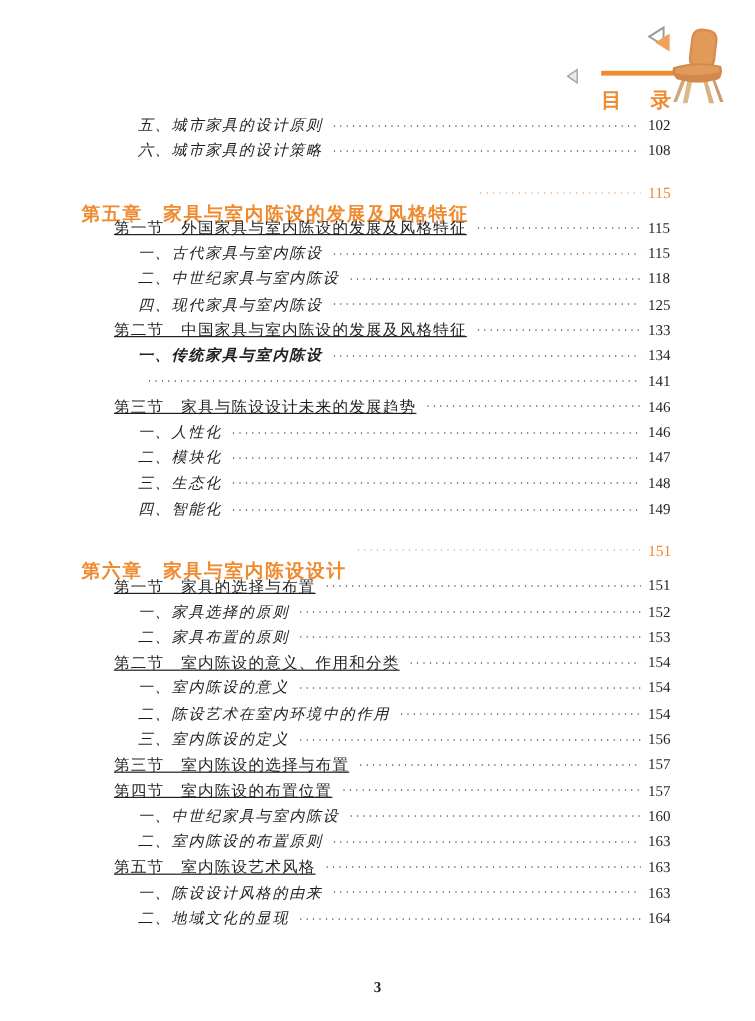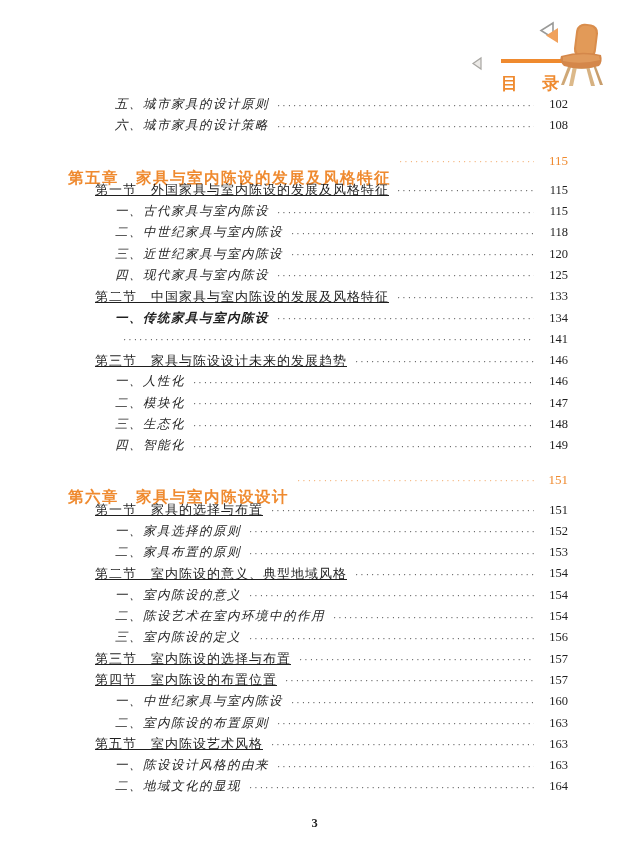"102" .pg { text-align: right -> left }
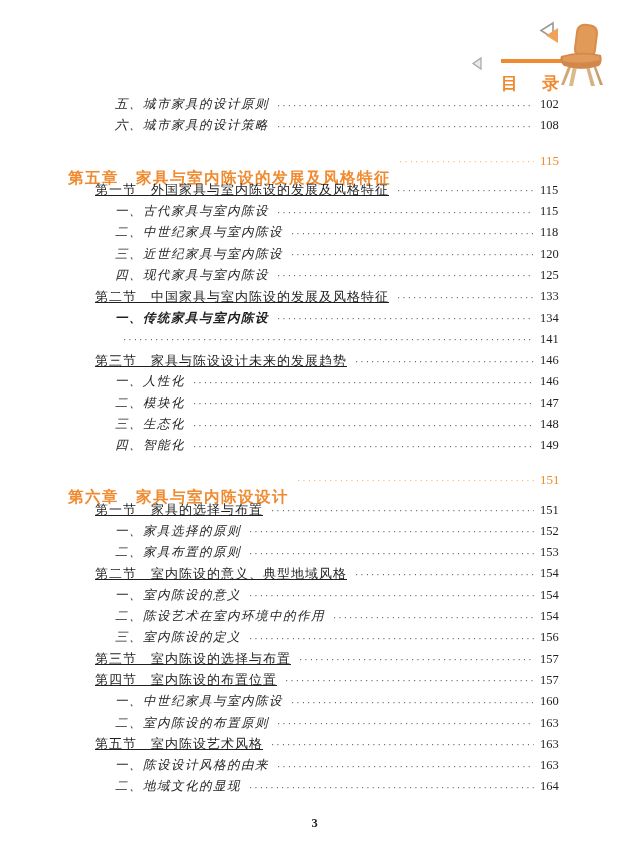"三、近世纪家具与室内陈设" div.row { html: <div> <span>三、近世纪家具与室内陈设</span> <span></span> <span>120</span> </div> -> none }
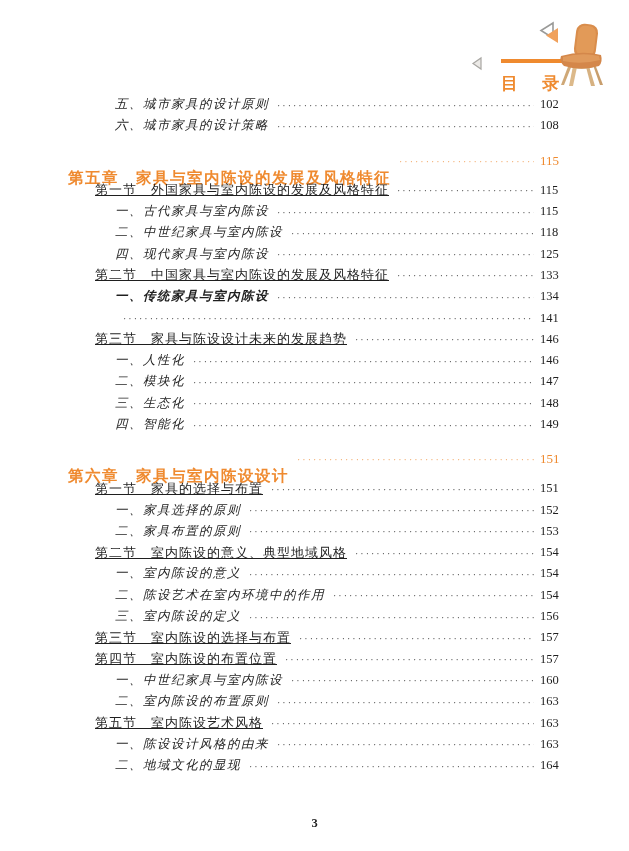"第二节 室内陈设的意义、典型地域风格" span.t { text: 典型地域风格 -> 作用和分类 }
